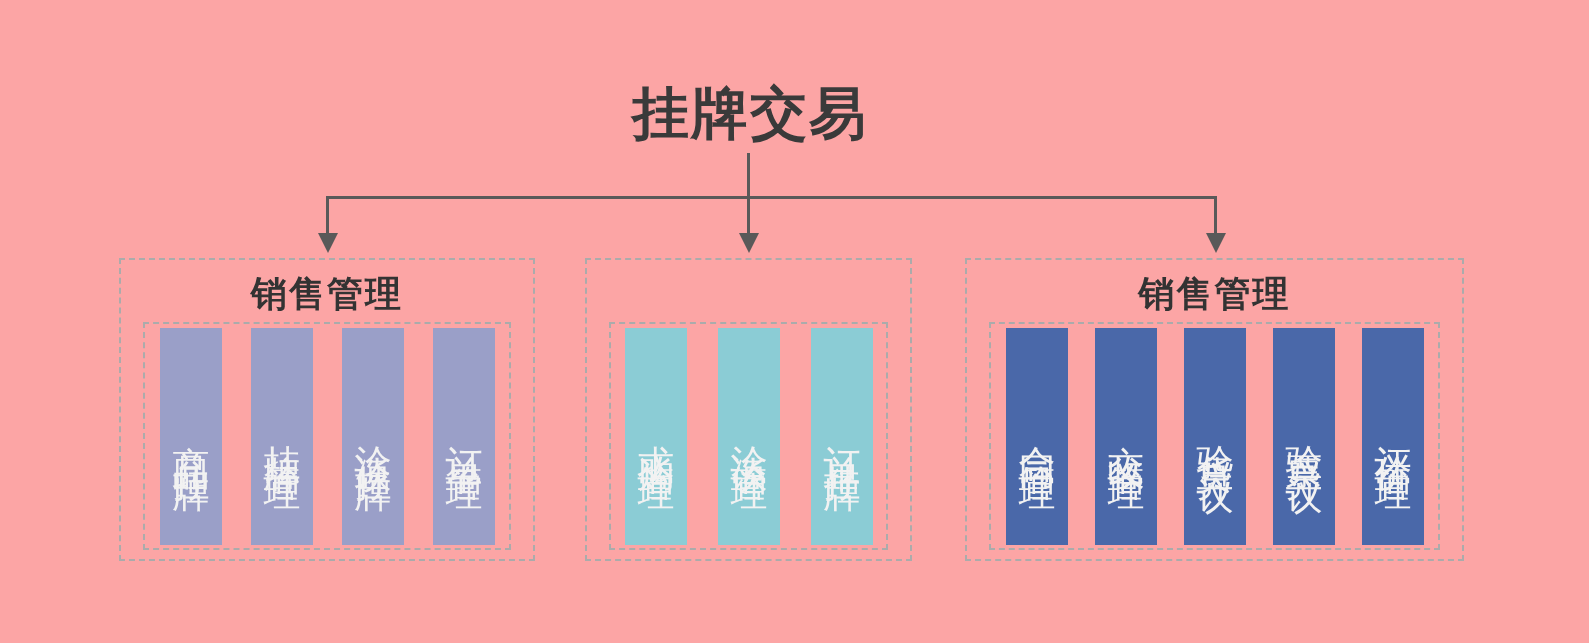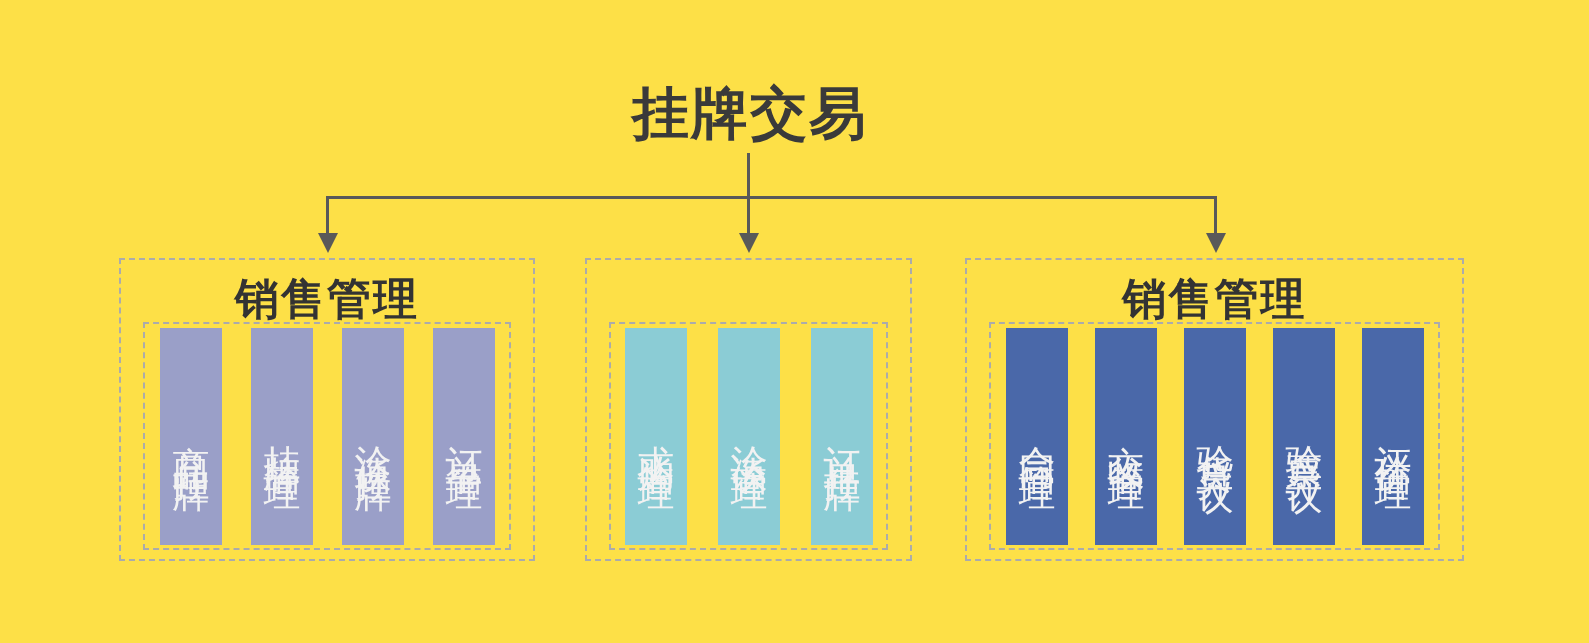"挂牌交易" .stage { background: #fde047 -> #fca5a5 }
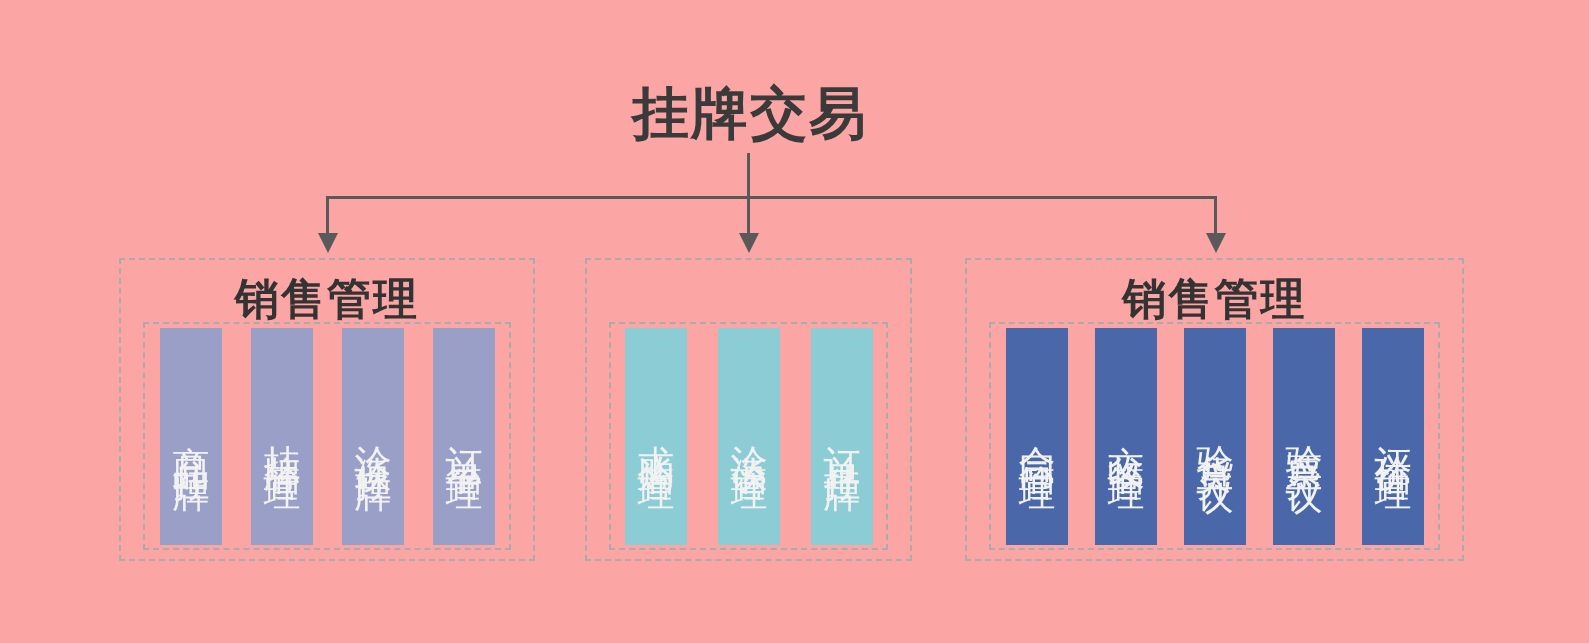"销售管理" .group-title { font-size: 44px -> 36px }
